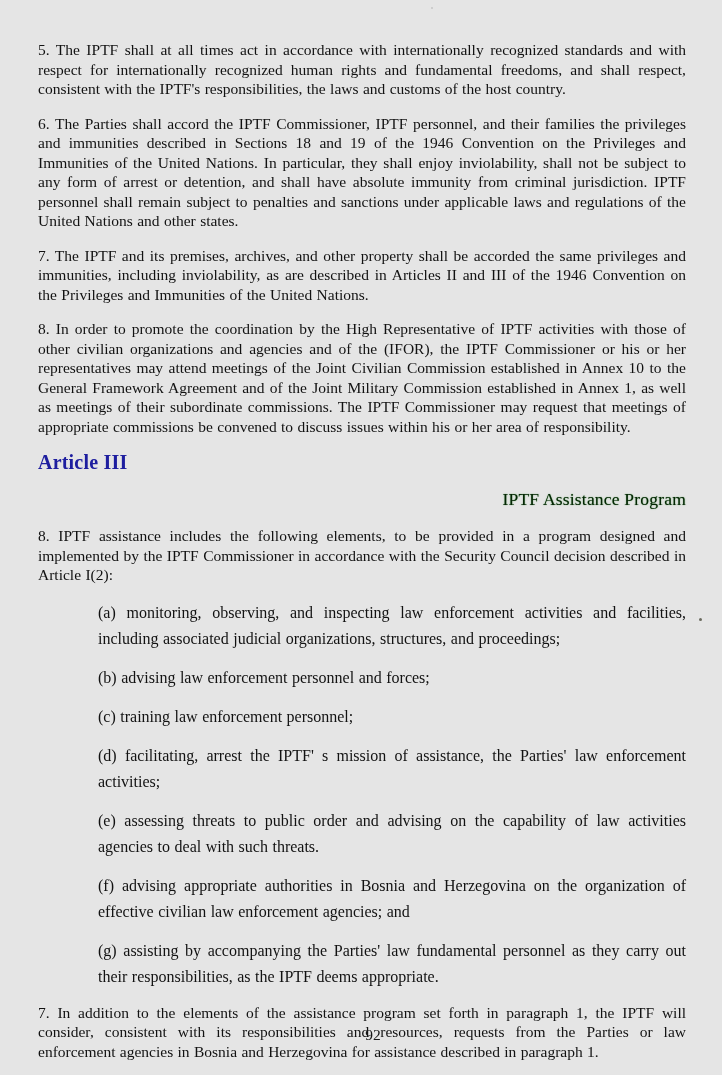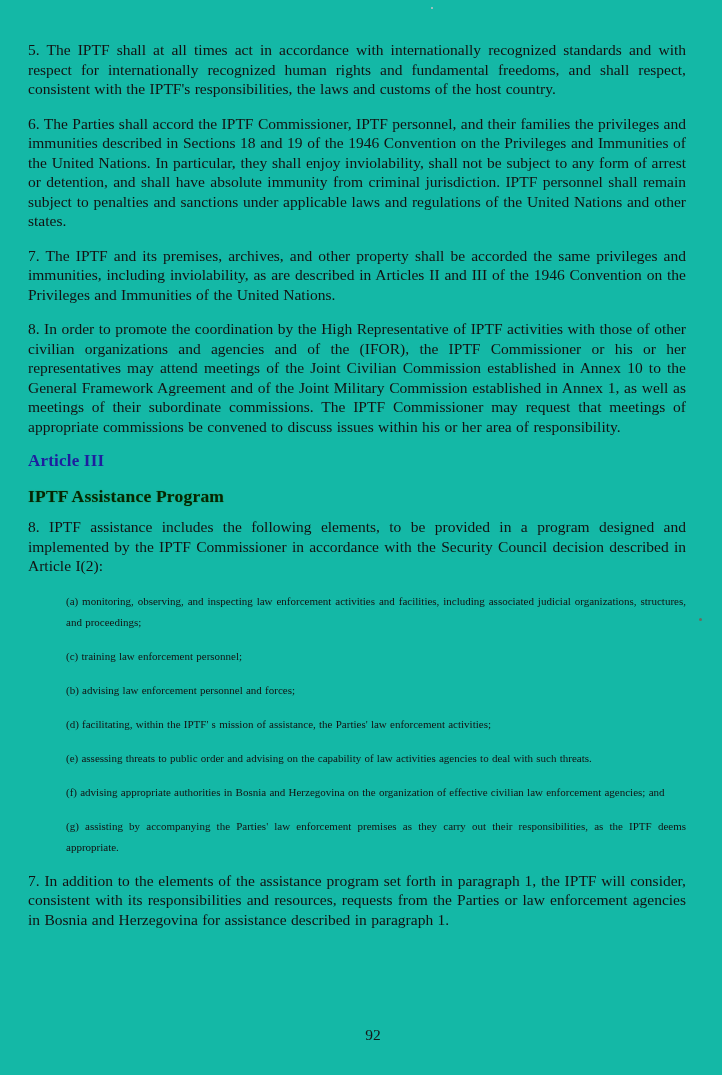"5. The IPTF shall at" .page { background: #14b8a6 -> #e5e5e5; padding: 40px 36px 0 28px -> 40px 36px 0 38px }
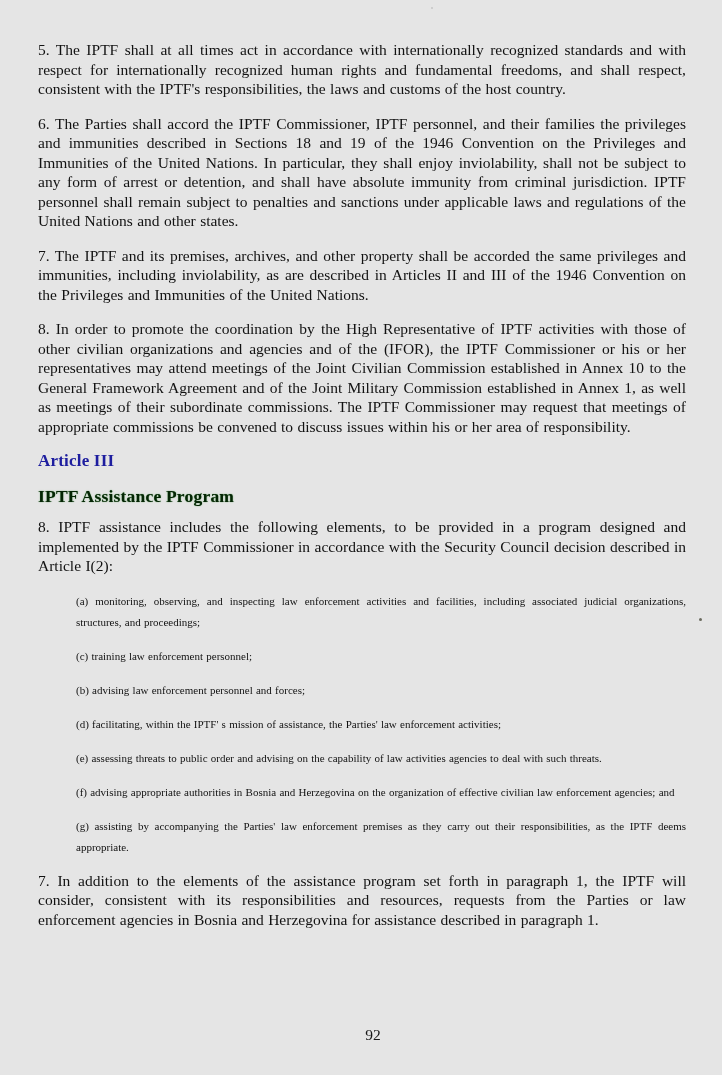"Article III" .article-heading { font-size: 17px -> 20px }
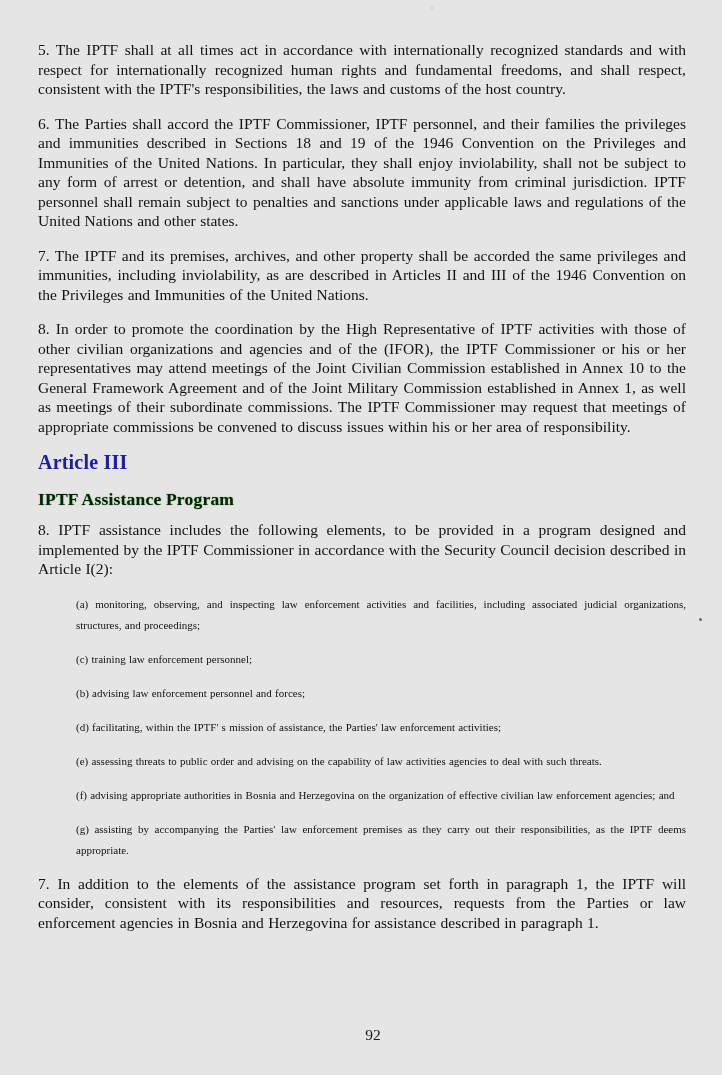"IPTF Assistance Program" .section-heading { font-weight: bold -> normal; margin-bottom: 10px -> 16px; text-align: none -> right }
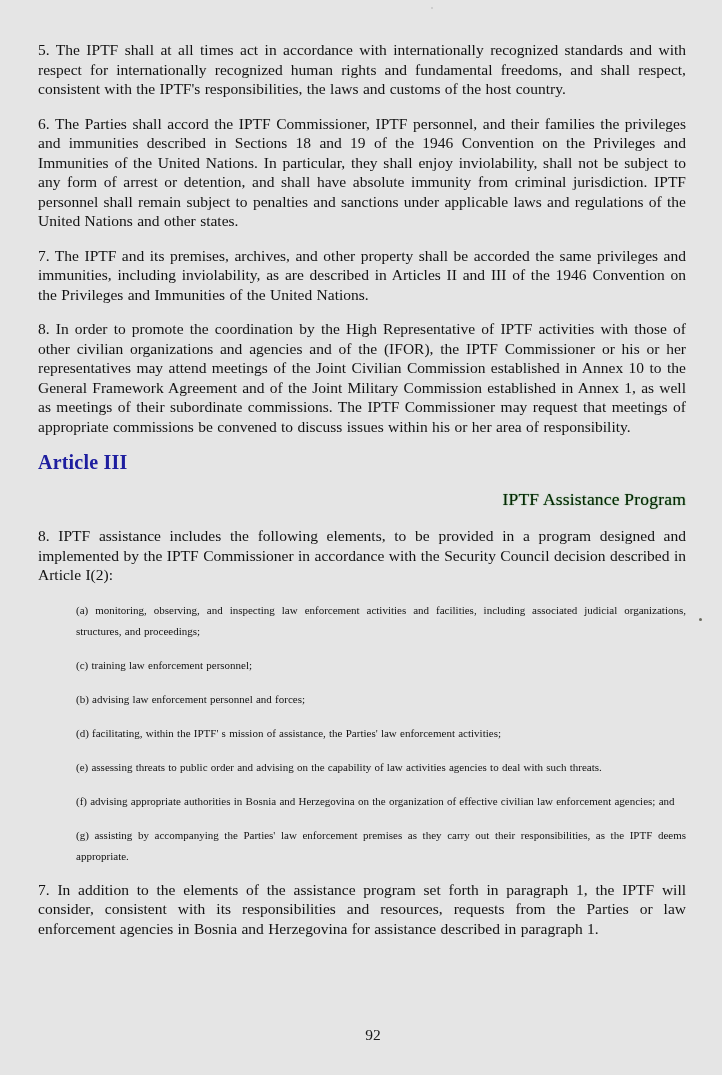"(a) monitoring, observing, and" .sub-item { font-size: 11px -> 16px; line-height: 21px -> 26px; margin-left: 38px -> 60px }
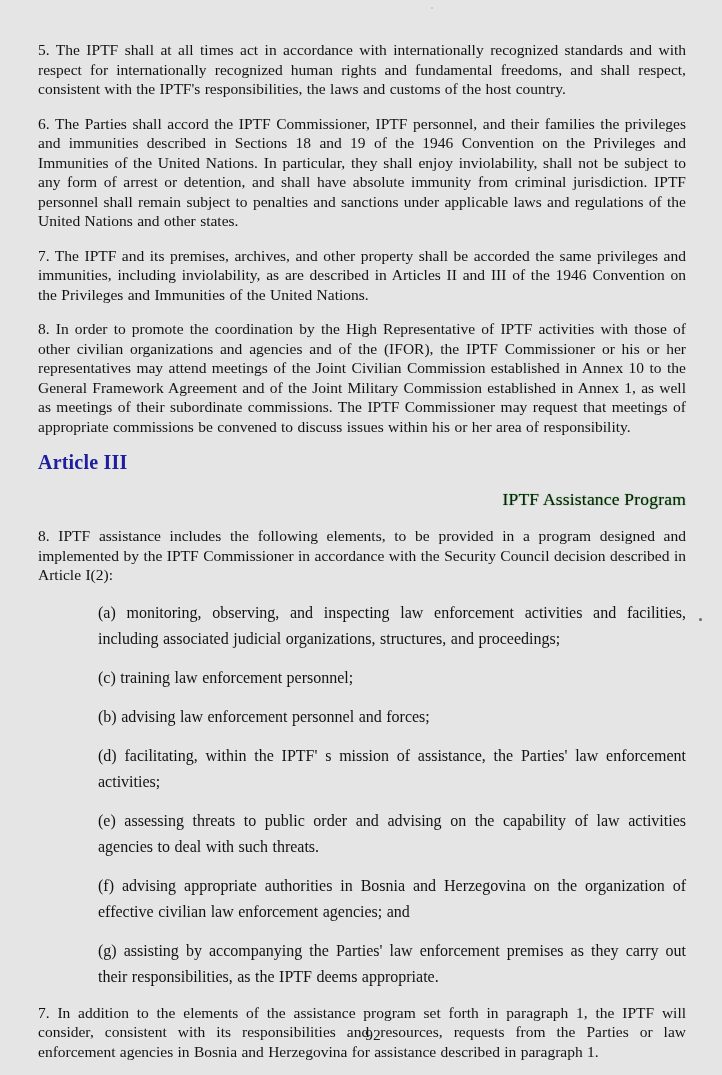"(c) training law enforcement personnel;" p.sub-item { order: before "(b) advising law enforcement personnel" -> after "(b) advising law enforcement personnel" }
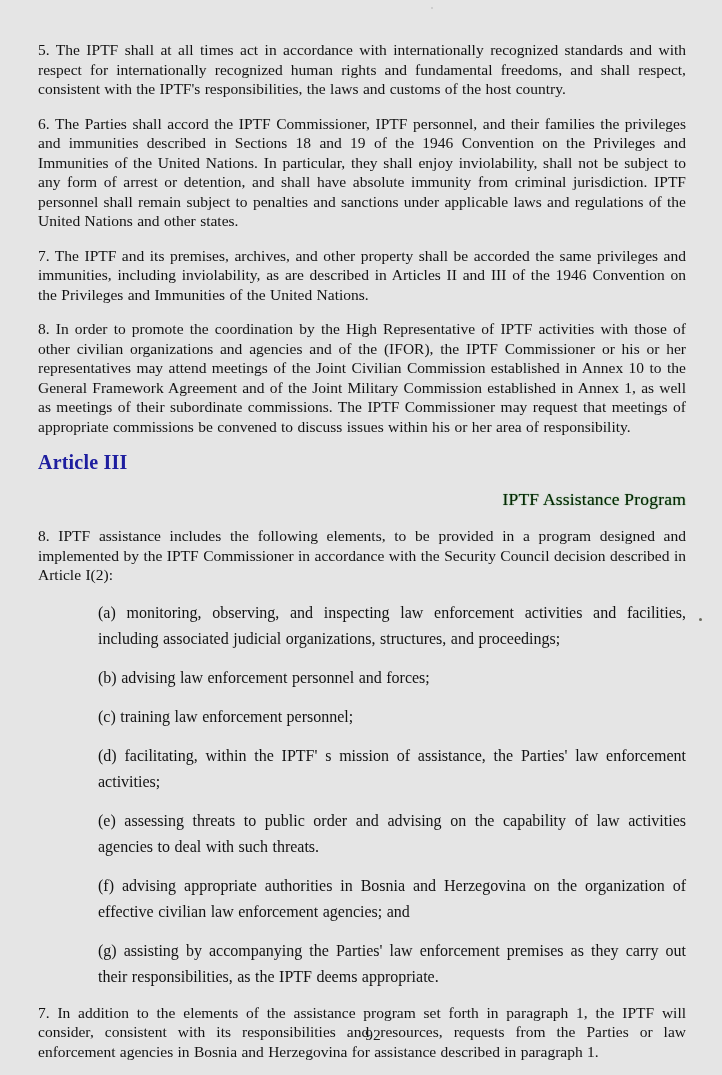"(d) facilitating, within the IPTF'" p.sub-item { text: within -> arrest }
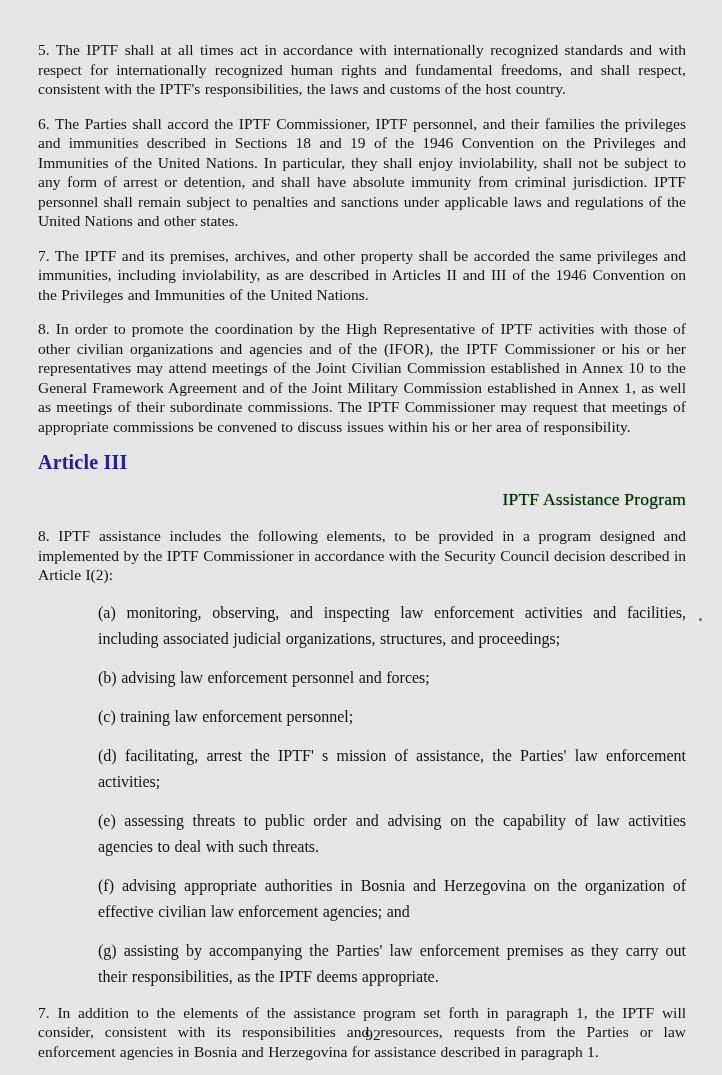"(g) assisting by accompanying the" p.sub-item { text: enforcement premises -> fundamental personnel }
